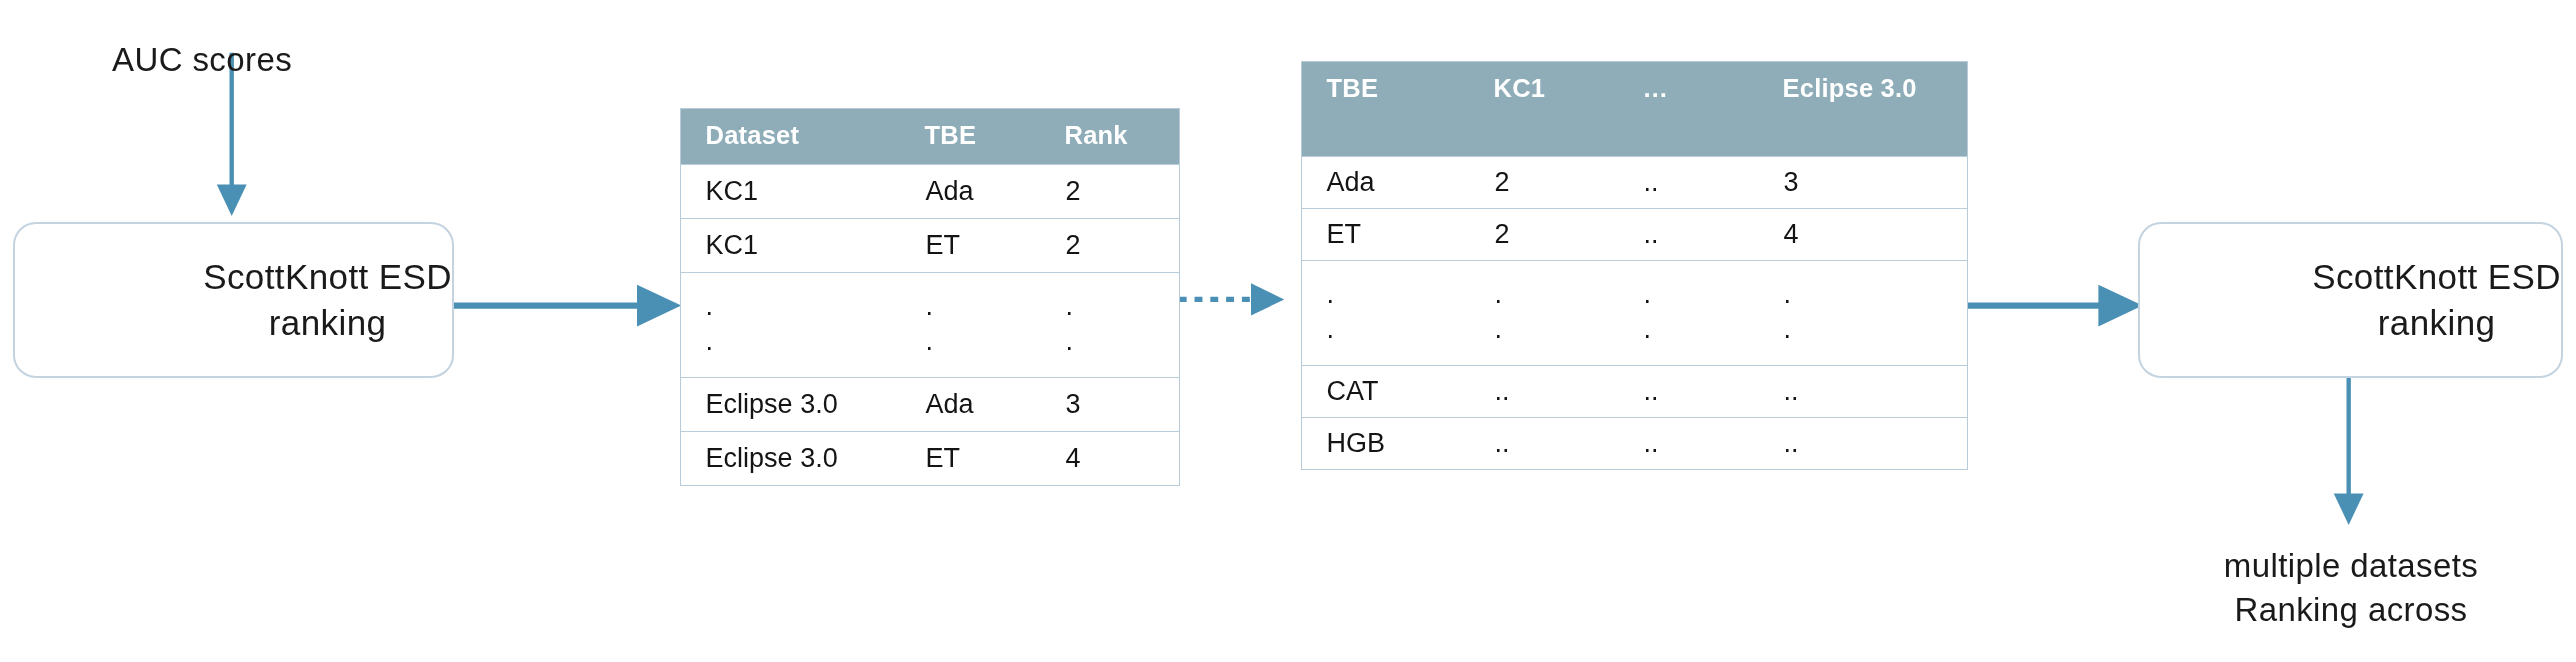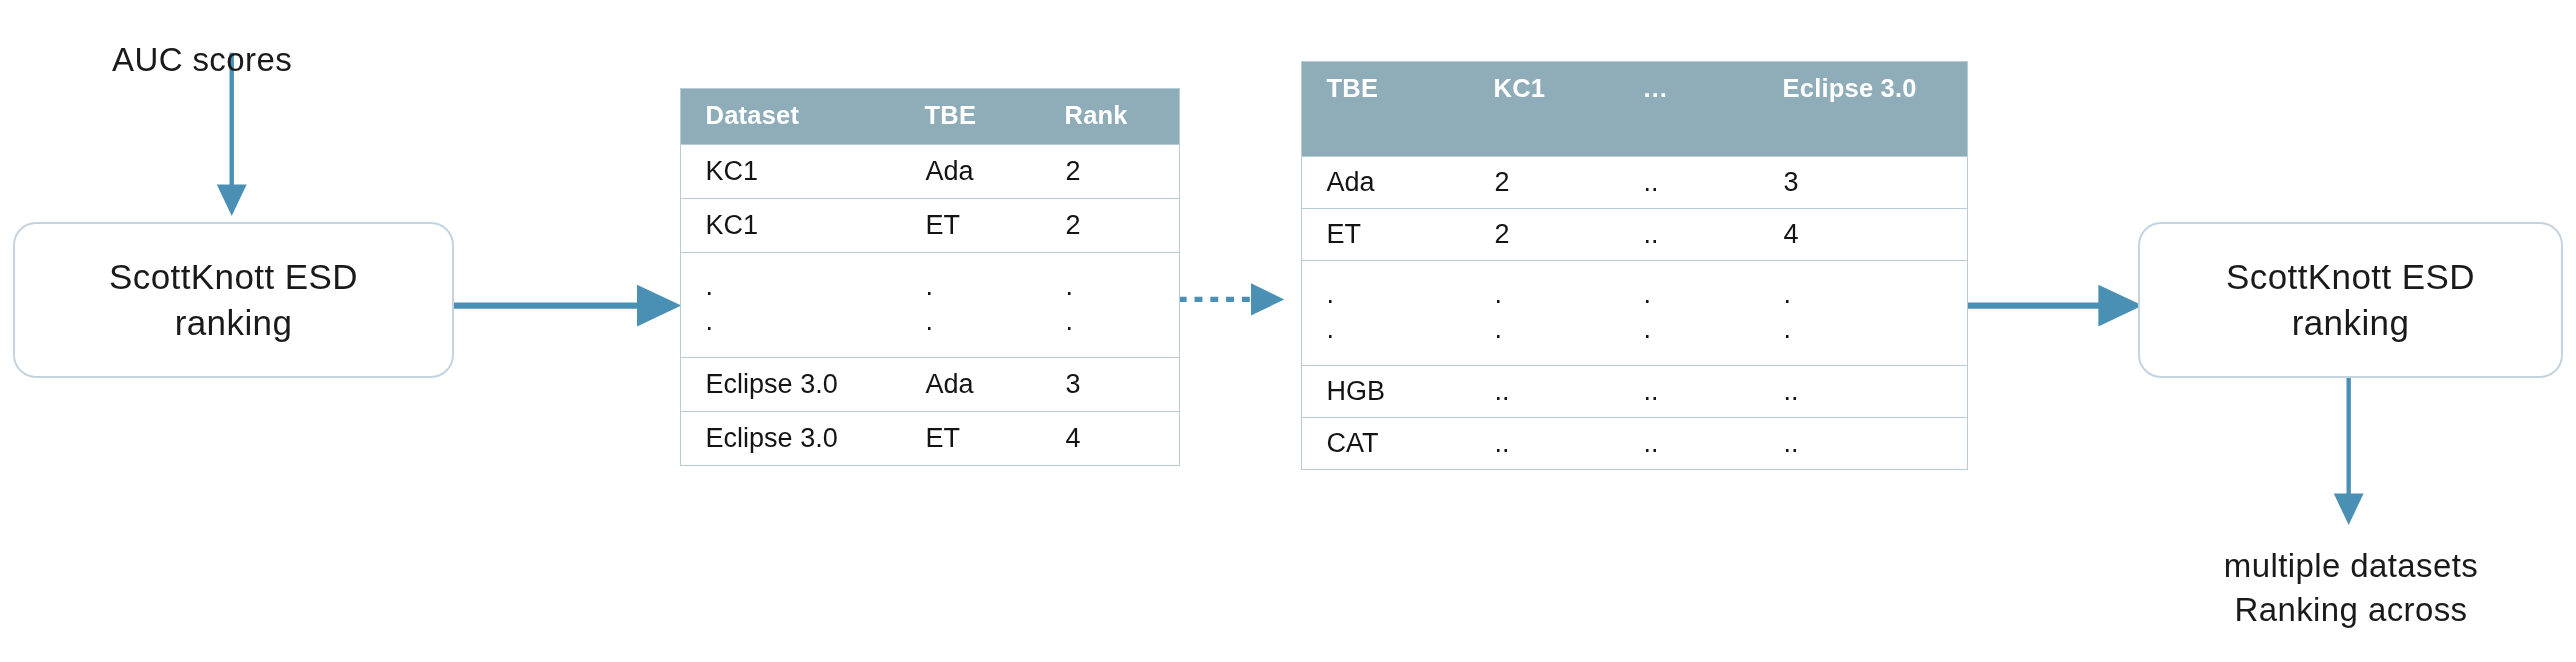"Dataset" #table-ranking { margin-top: none -> 20px }
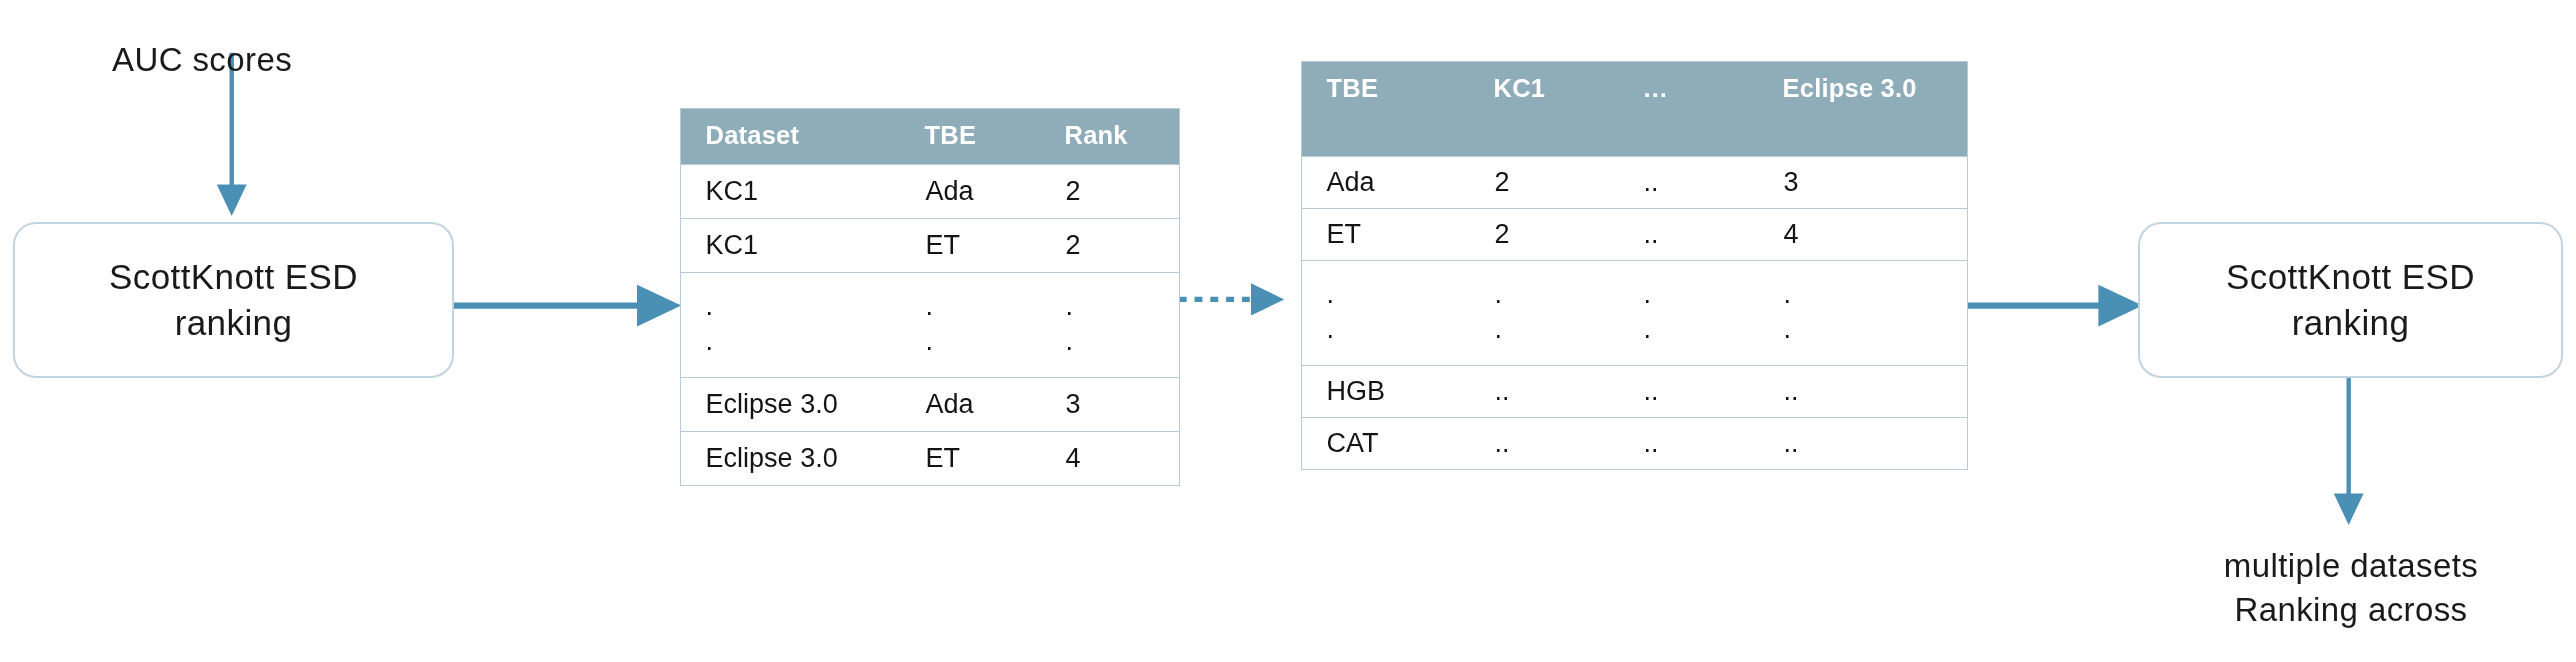"ScottKnott ESD" .process-box { justify-content: center -> flex-end }
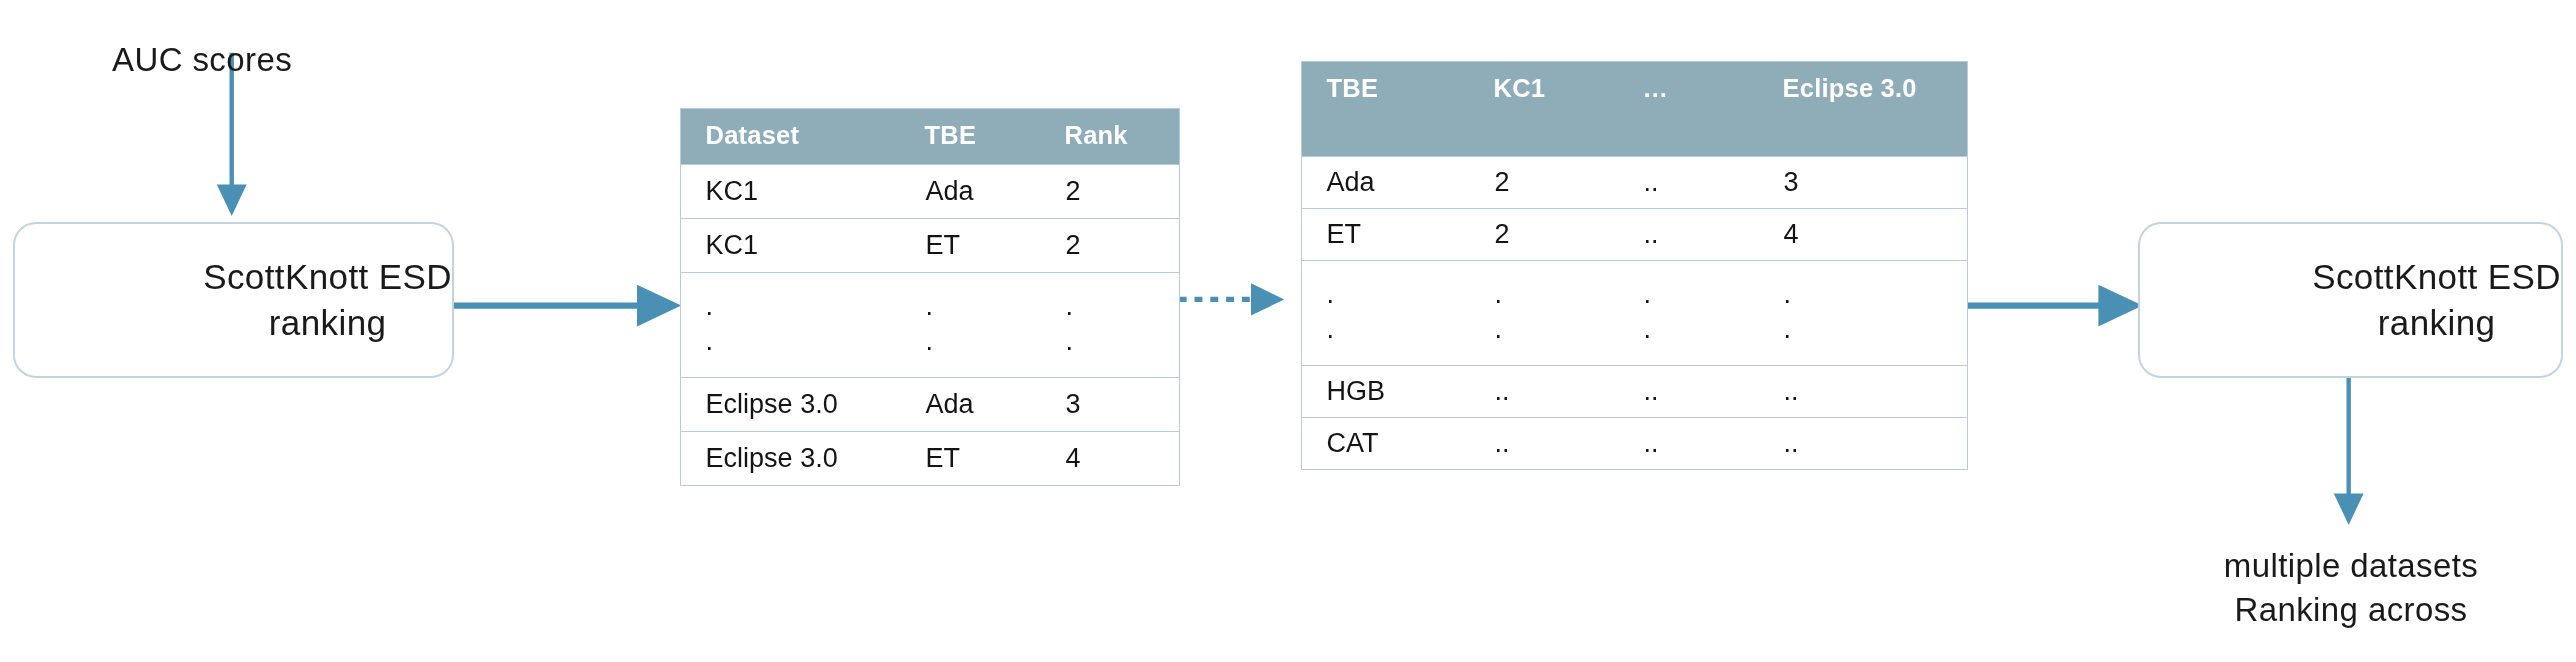"HGB" tr { order: before "CAT" -> after "CAT" }
